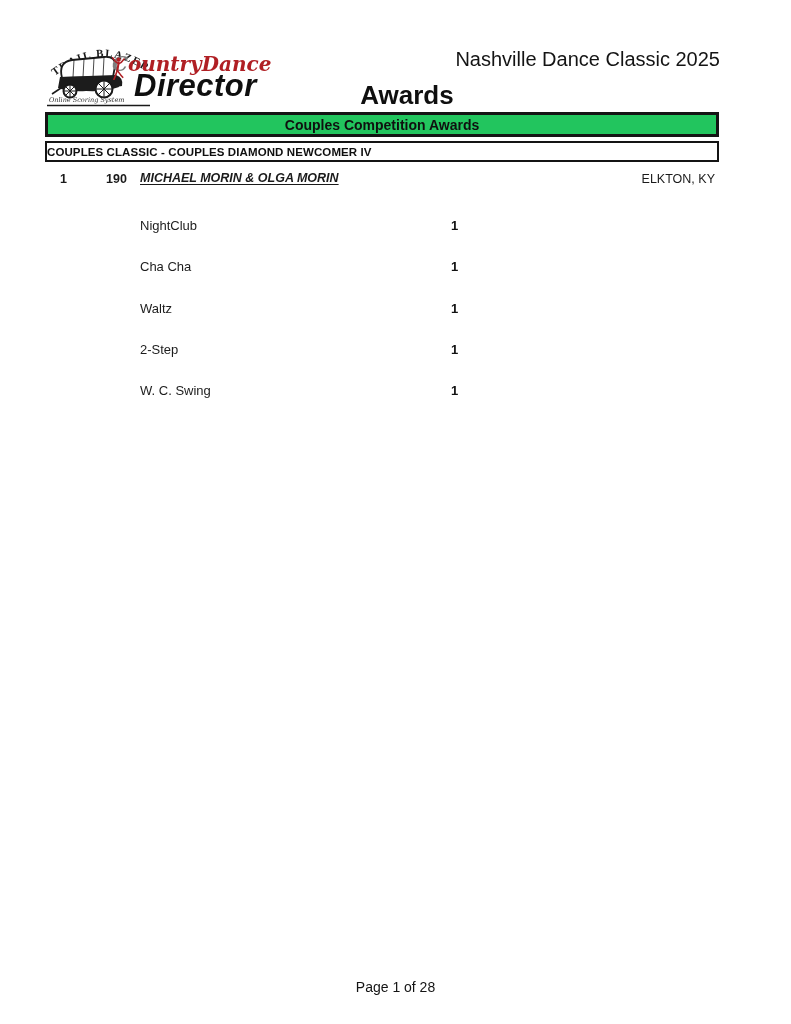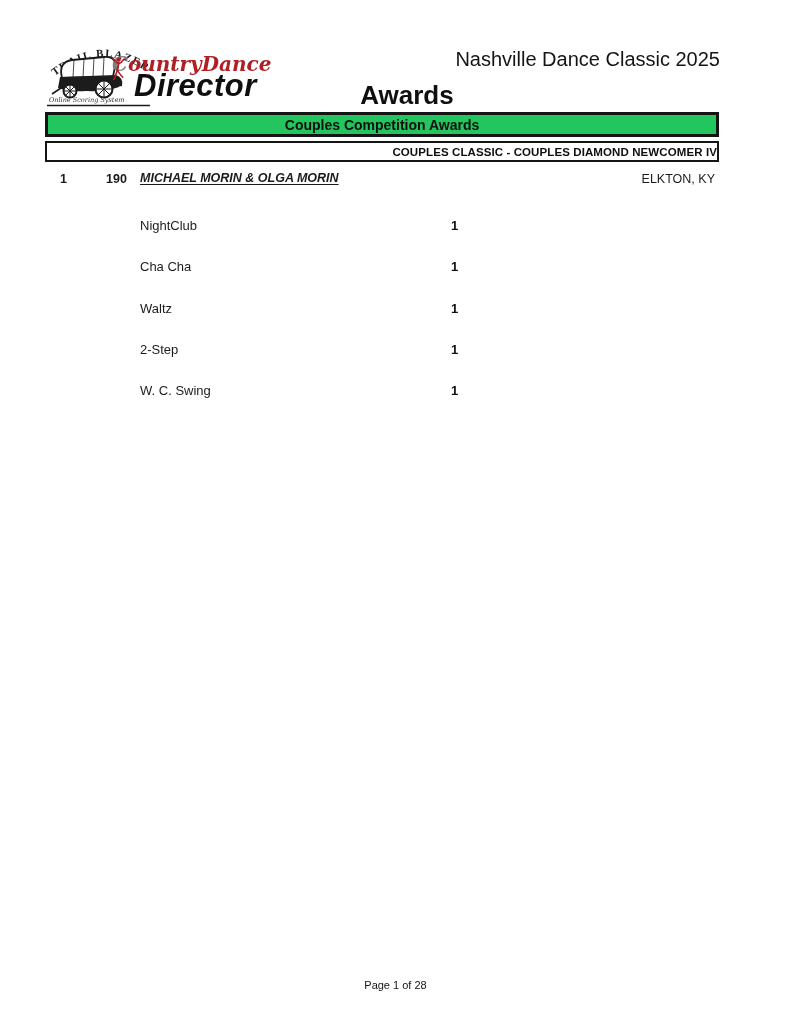"COUPLES CLASSIC - COUPLES DIAMOND" .box2 { justify-content: flex-end -> flex-start }
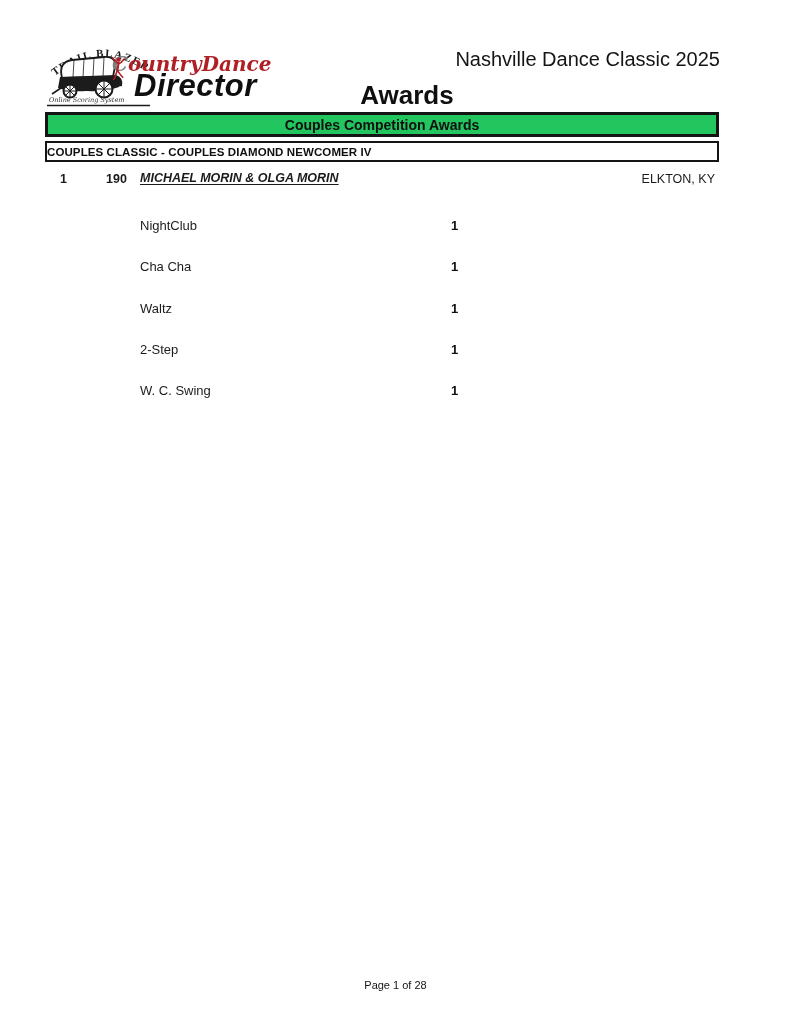"Page 1 of 28" .footer { font-size: 11px -> 14px }
